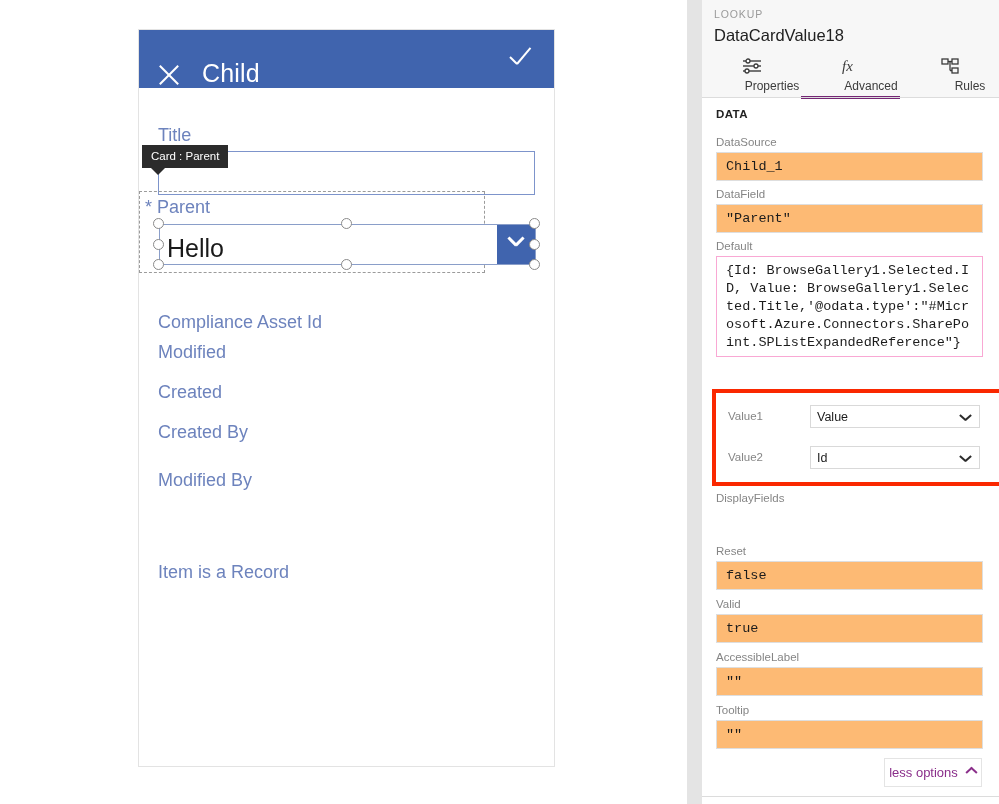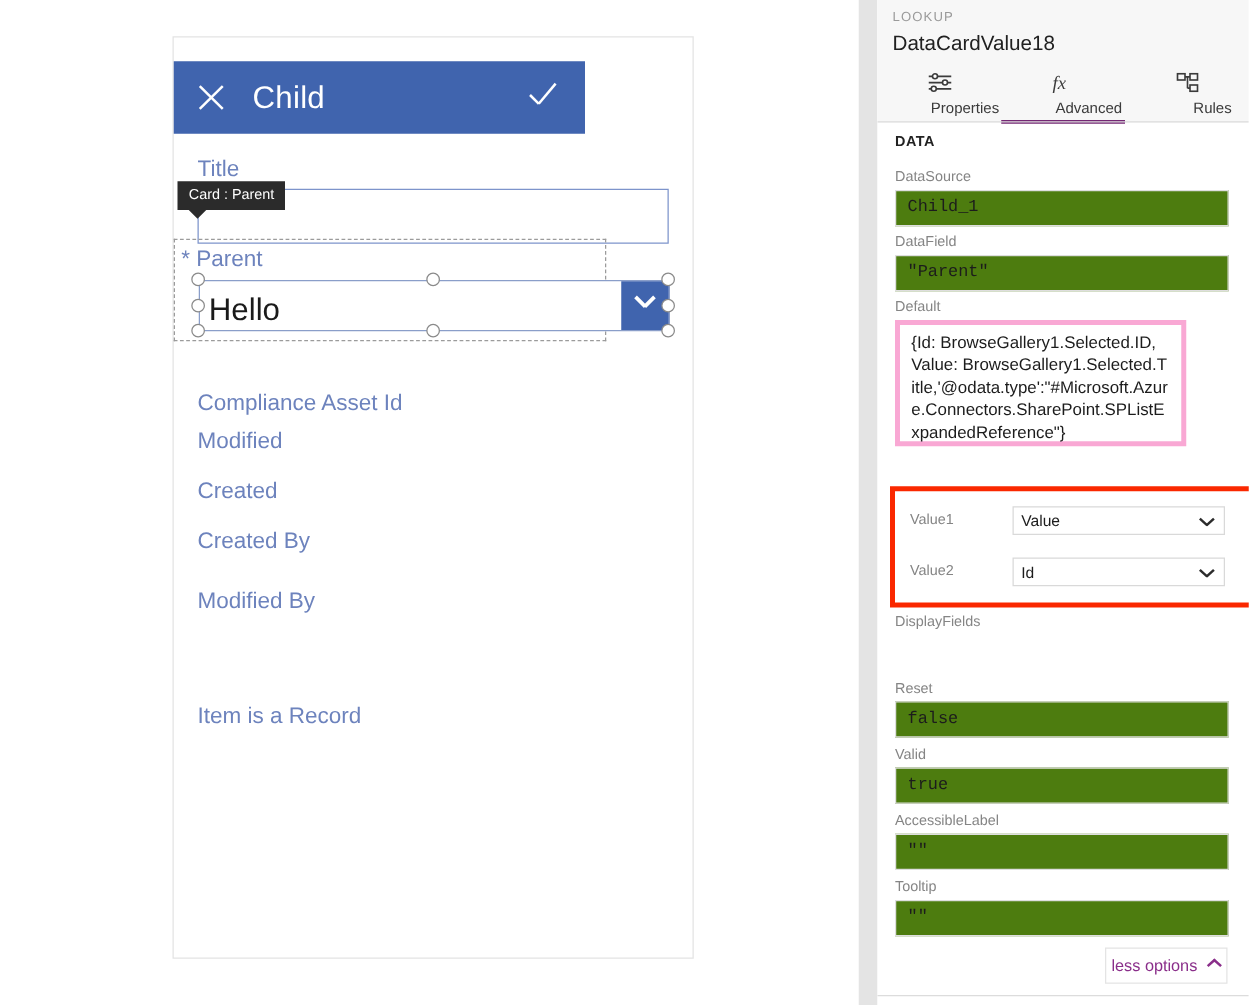"Child" .app-header { align-items: center -> flex-end; margin-top: 19px -> none; width: 329px -> 415px }
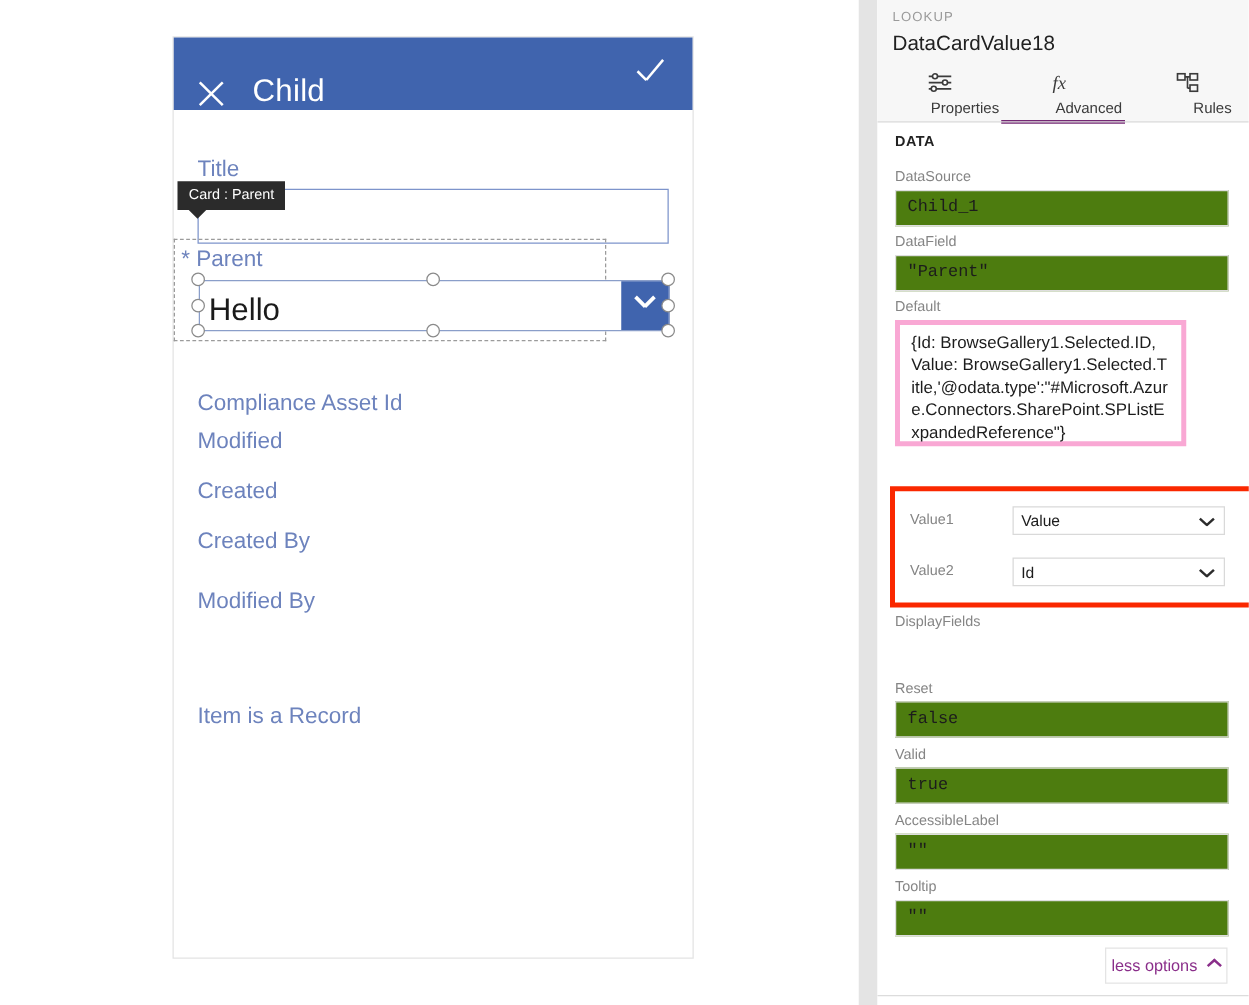"Child_1" .prop-input { background: #4d7c0f -> #fdba74 }
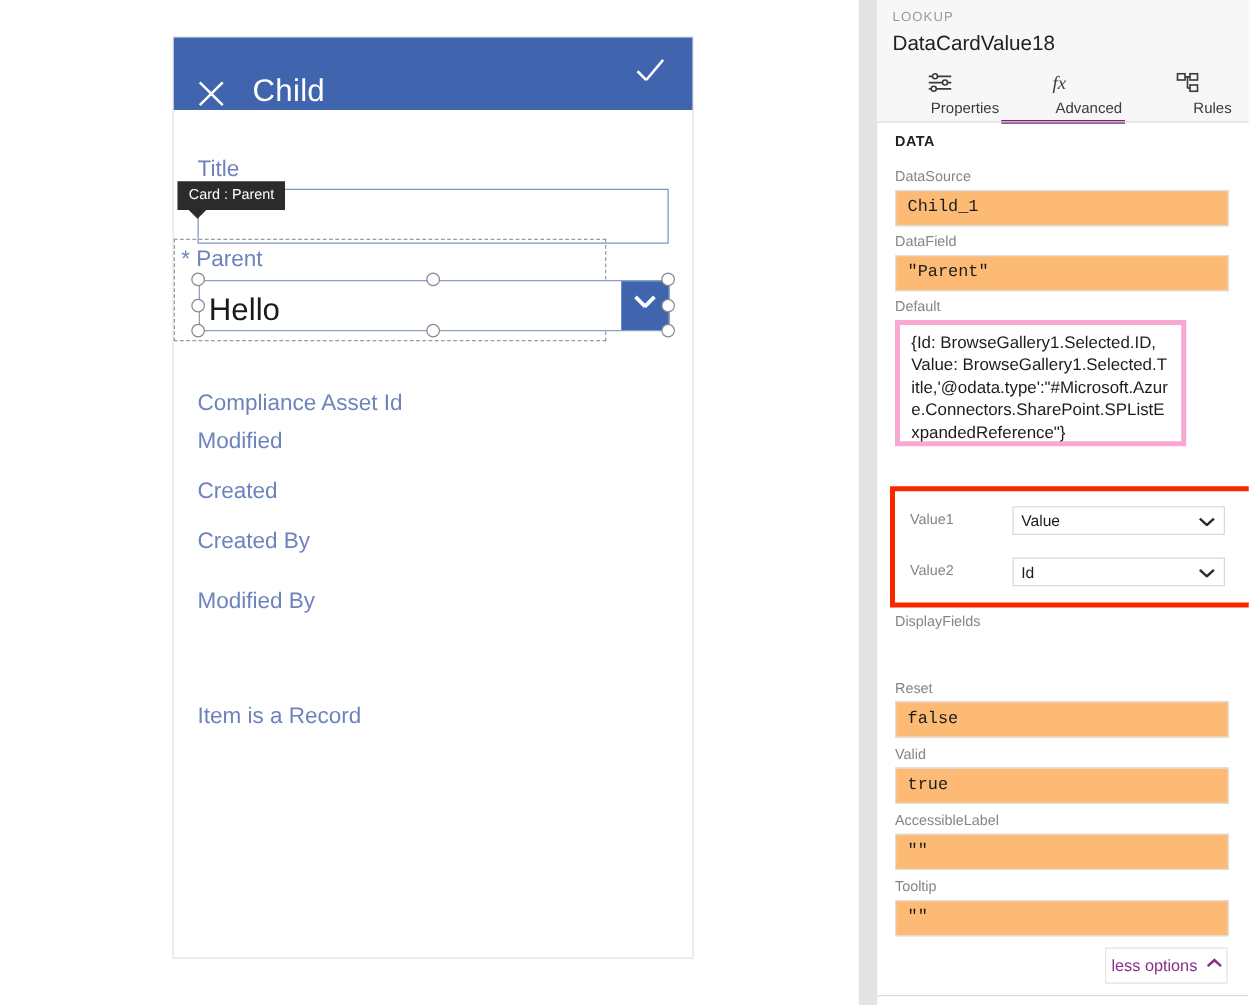"{Id: BrowseGallery1.Selected.ID, Value:" .prop-textarea { border: 4px solid #f9a8d4 -> 1px solid #f9a8d4; font-family: Liberation Sans, sans-serif -> Liberation Mono, monospace; width: 233px -> 267px }
